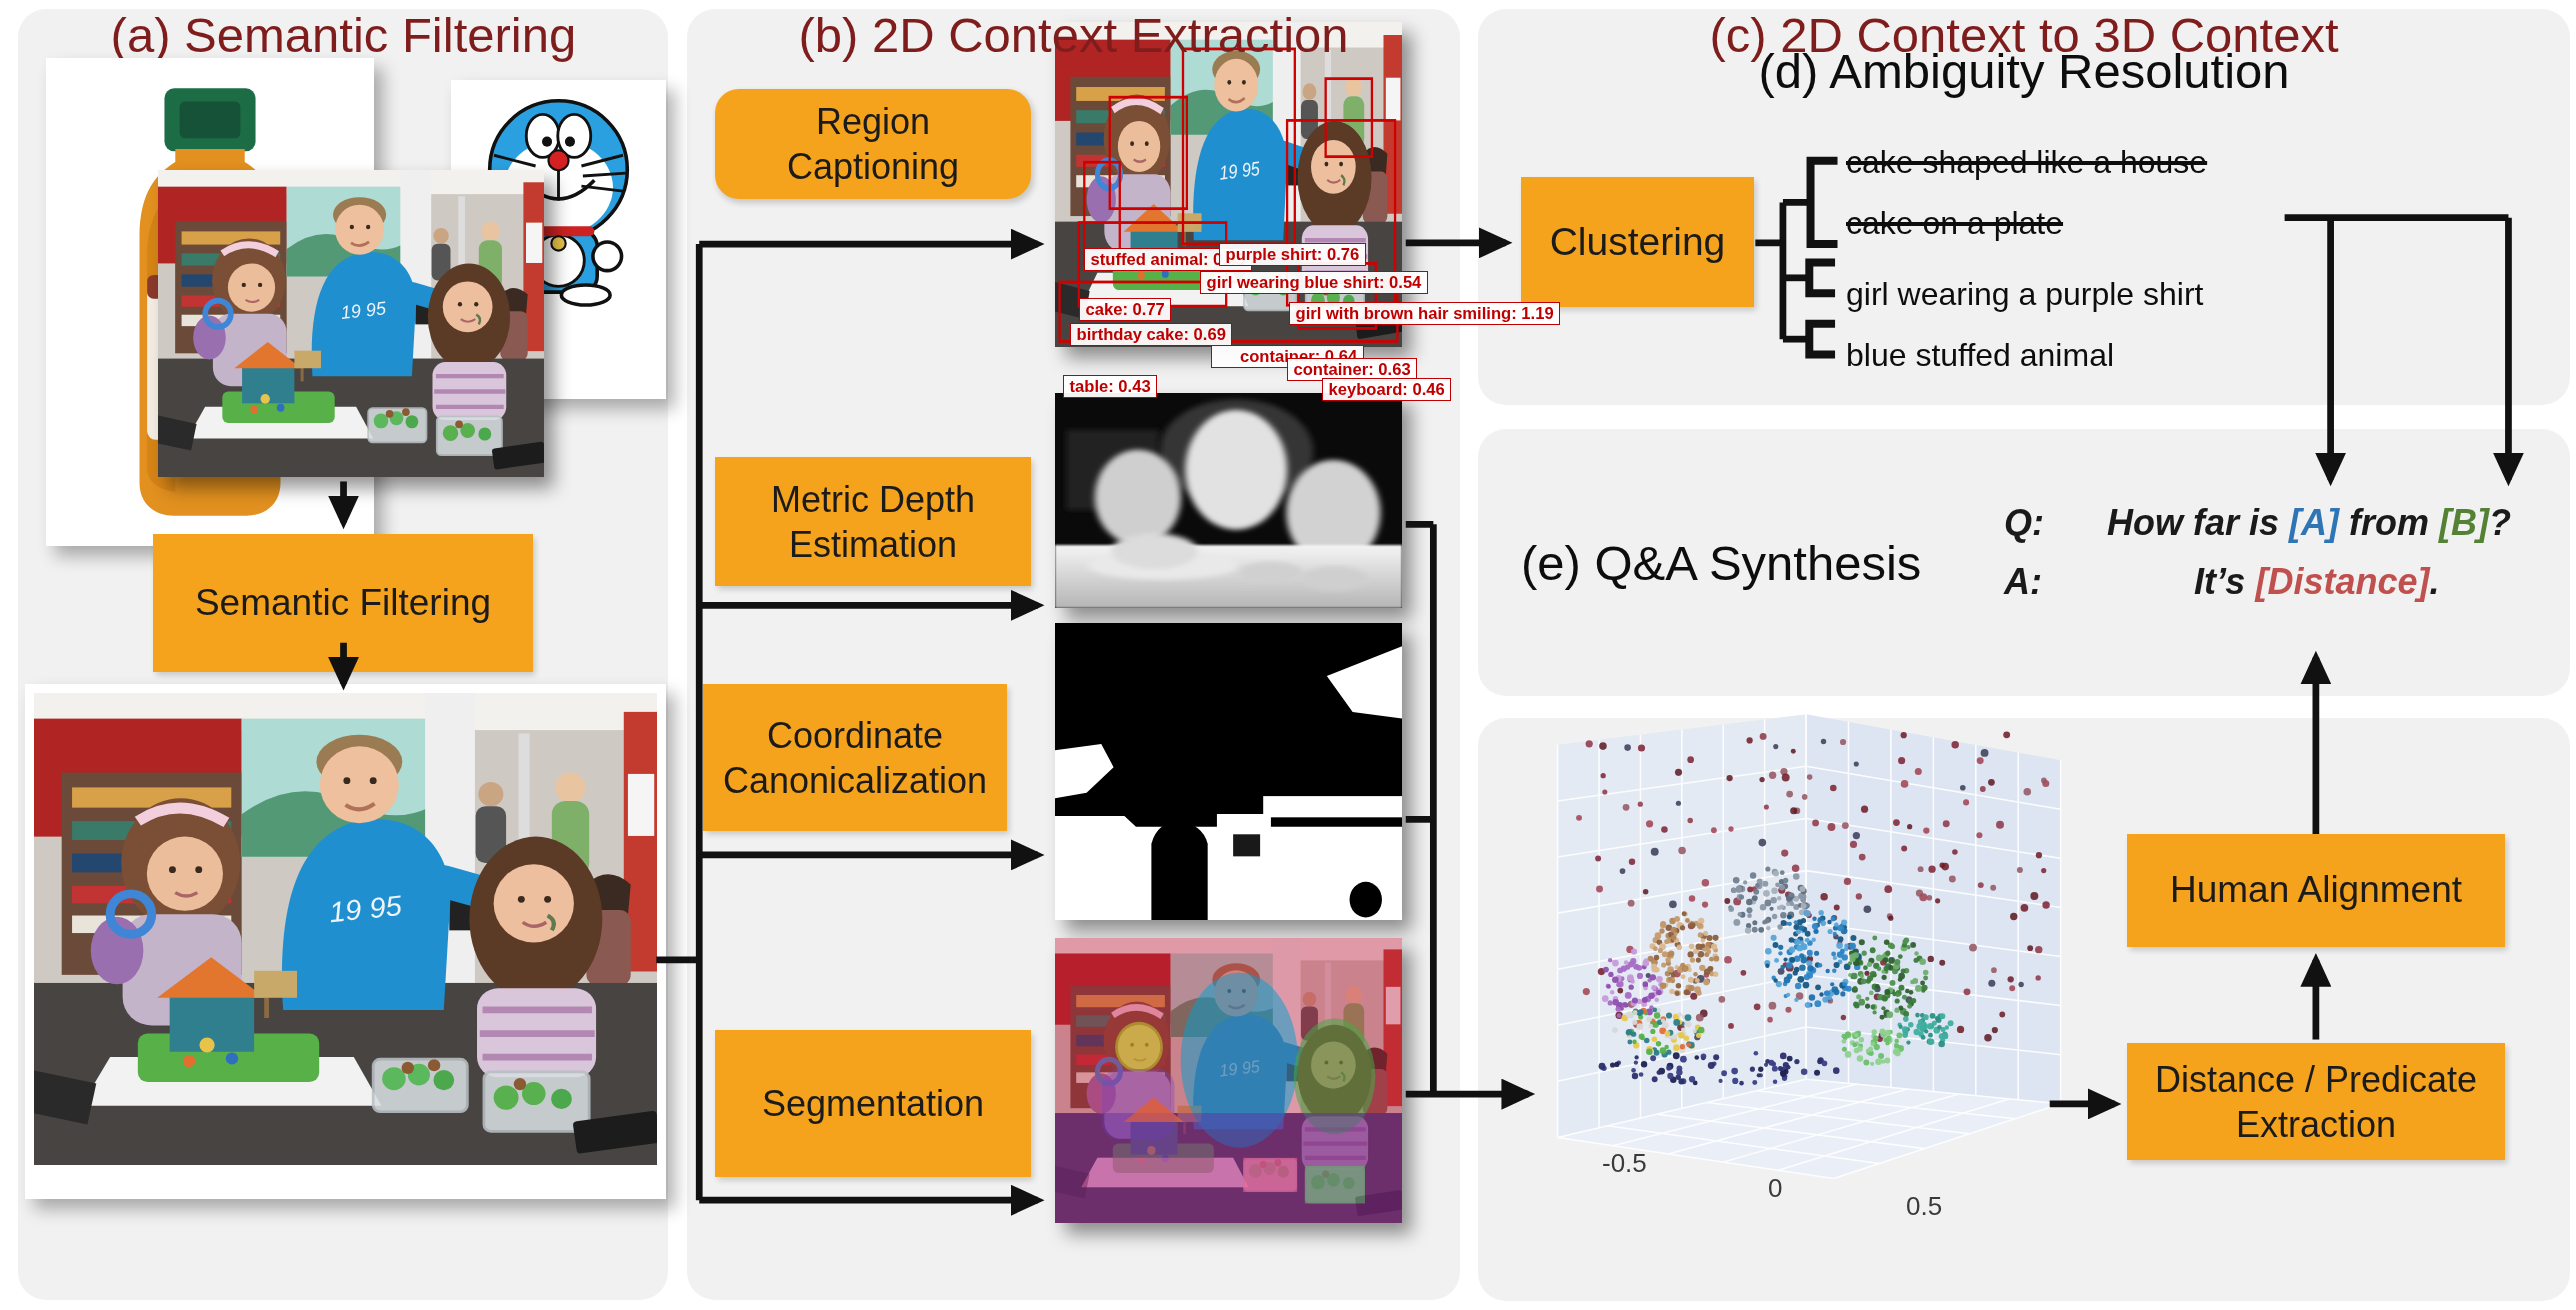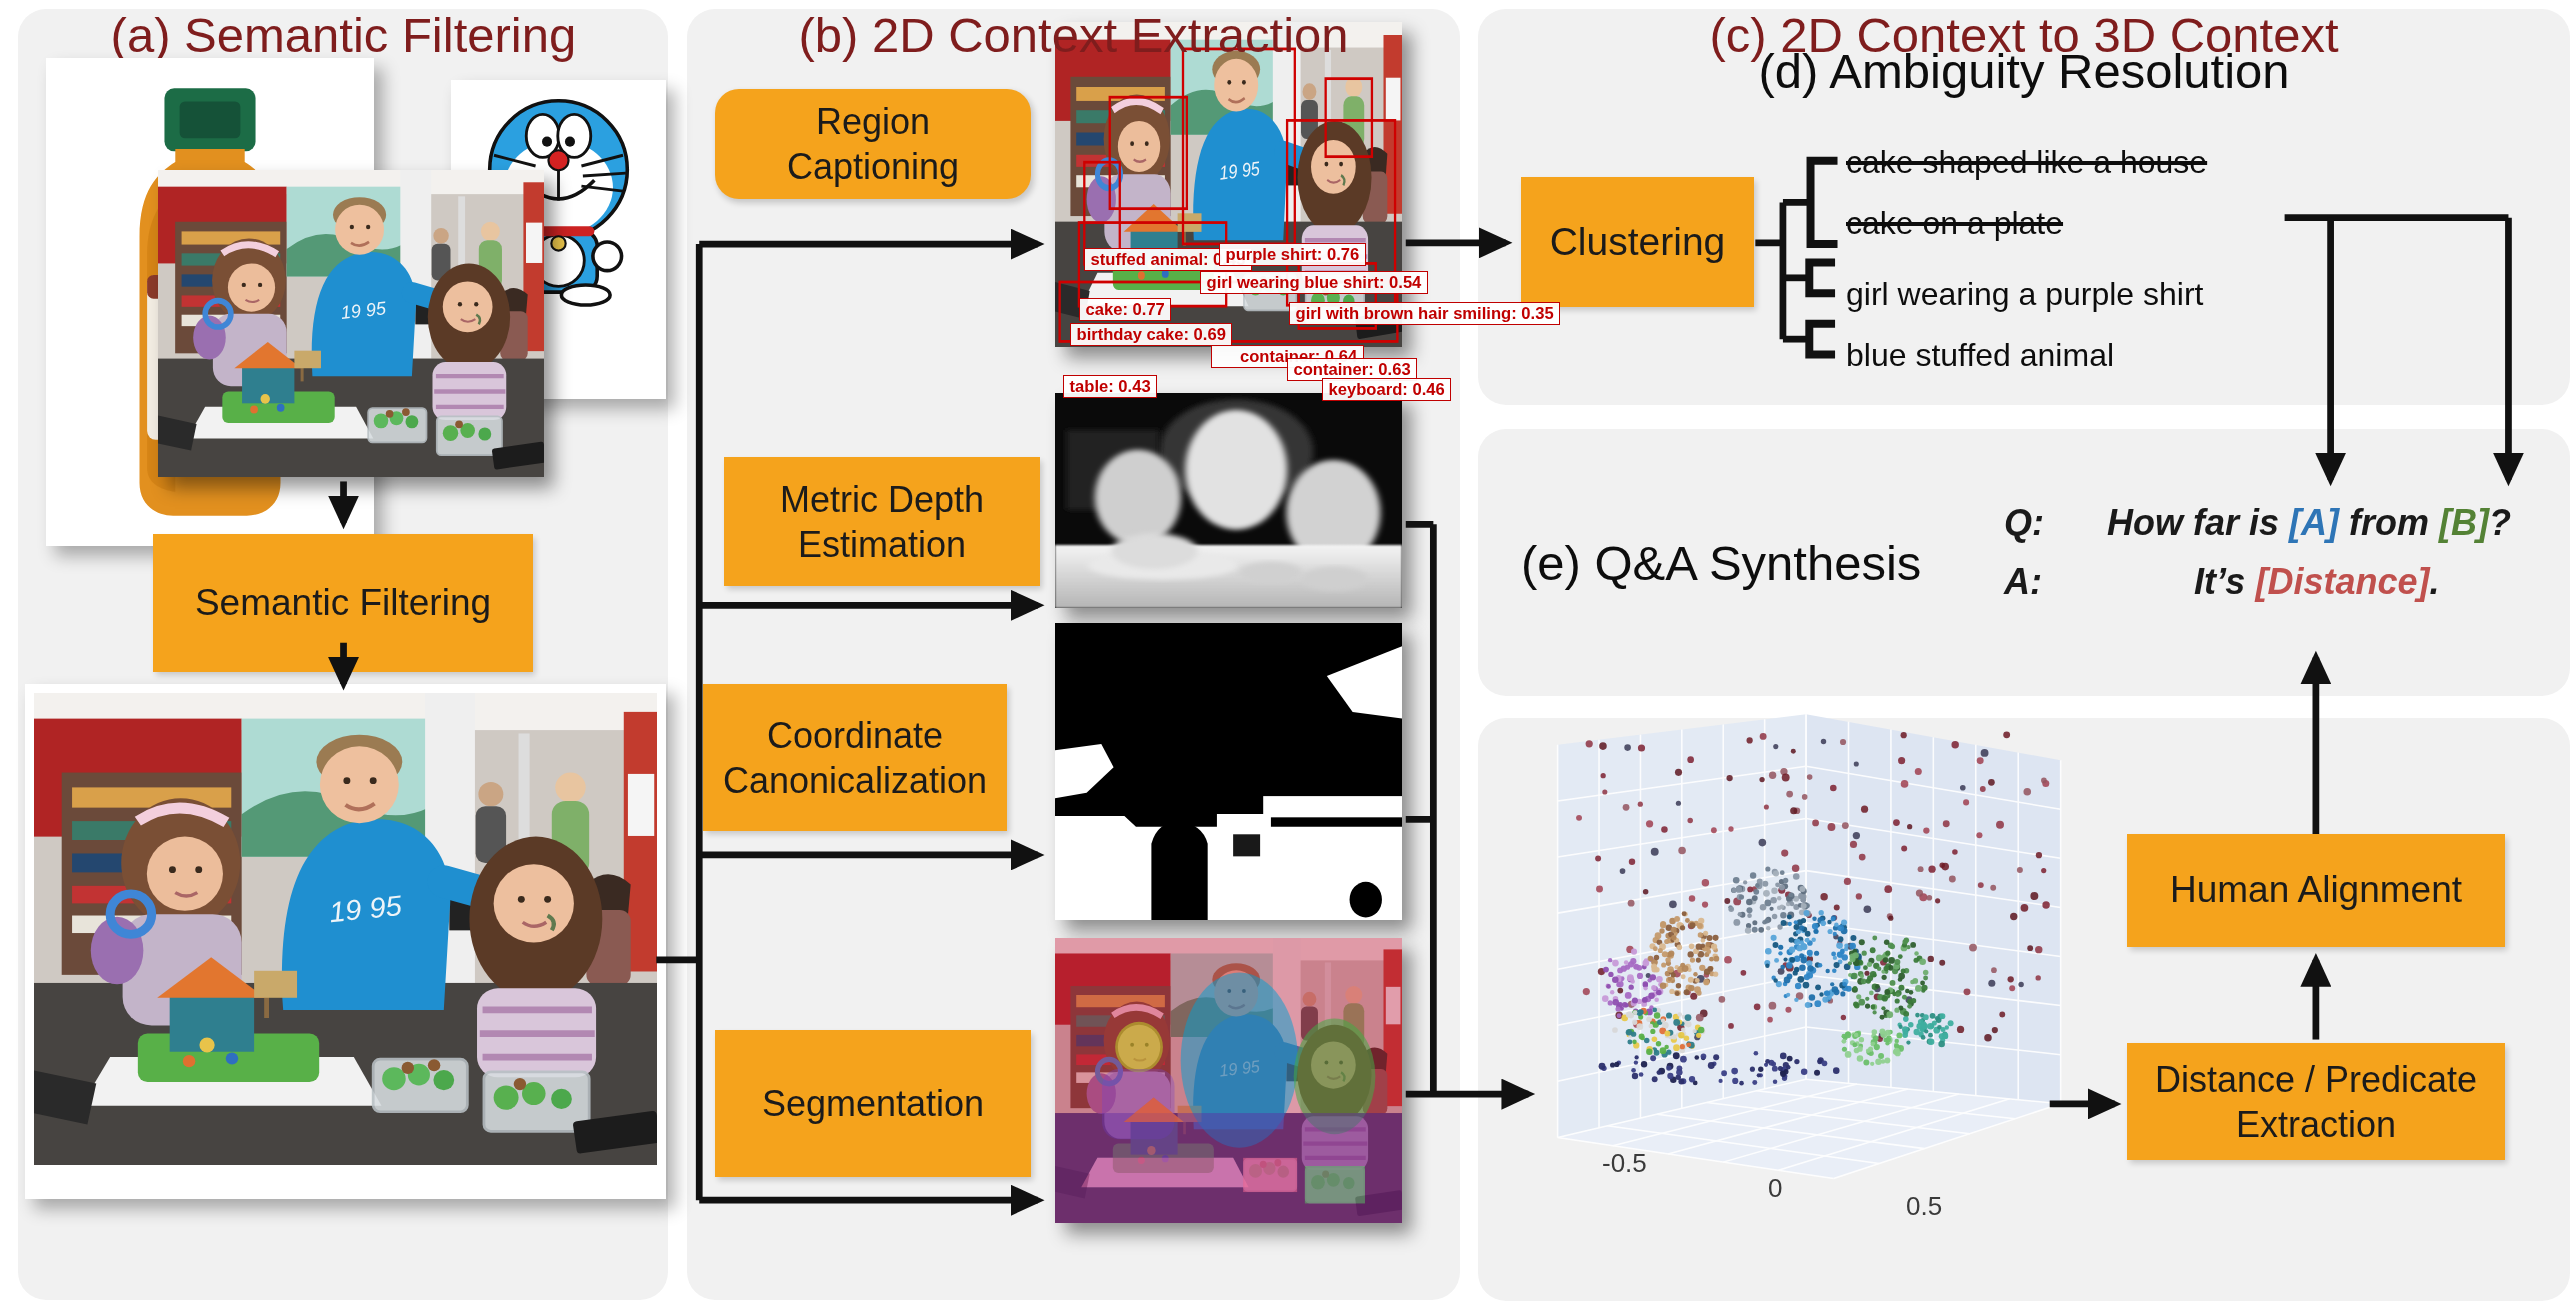"girl with brown hair smiling:" div.chip { text: 0.35 -> 1.19 }
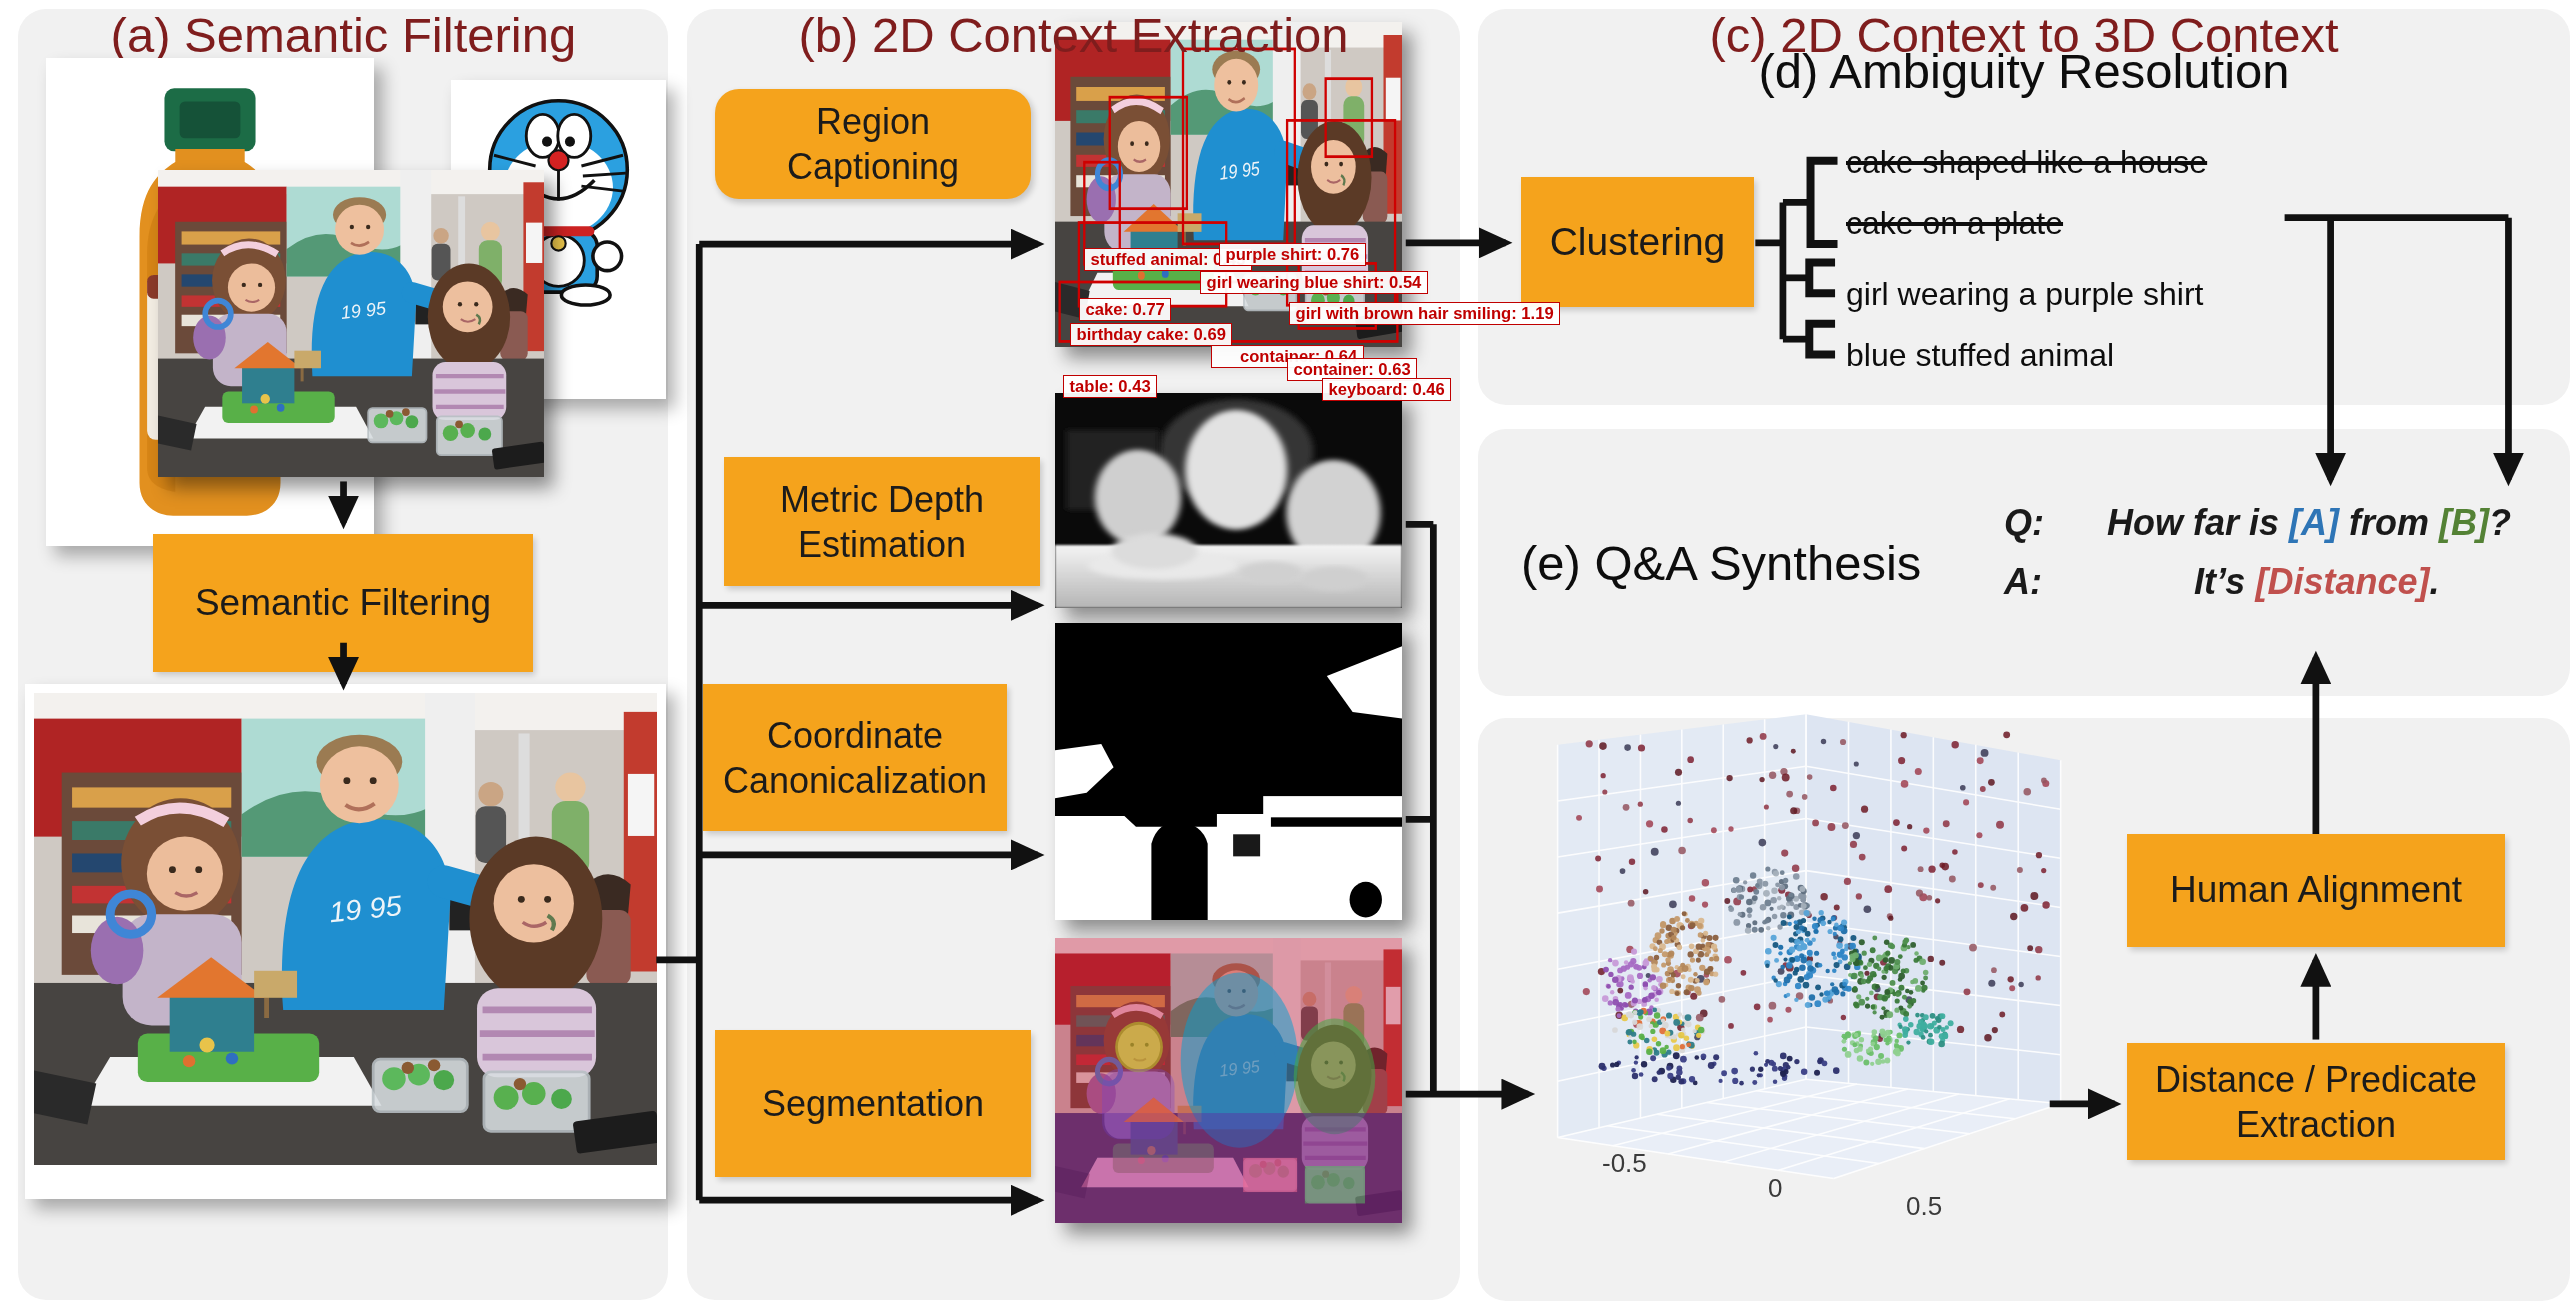"Metric Depth Estimation" div.obox { margin-left: 9px -> none }
